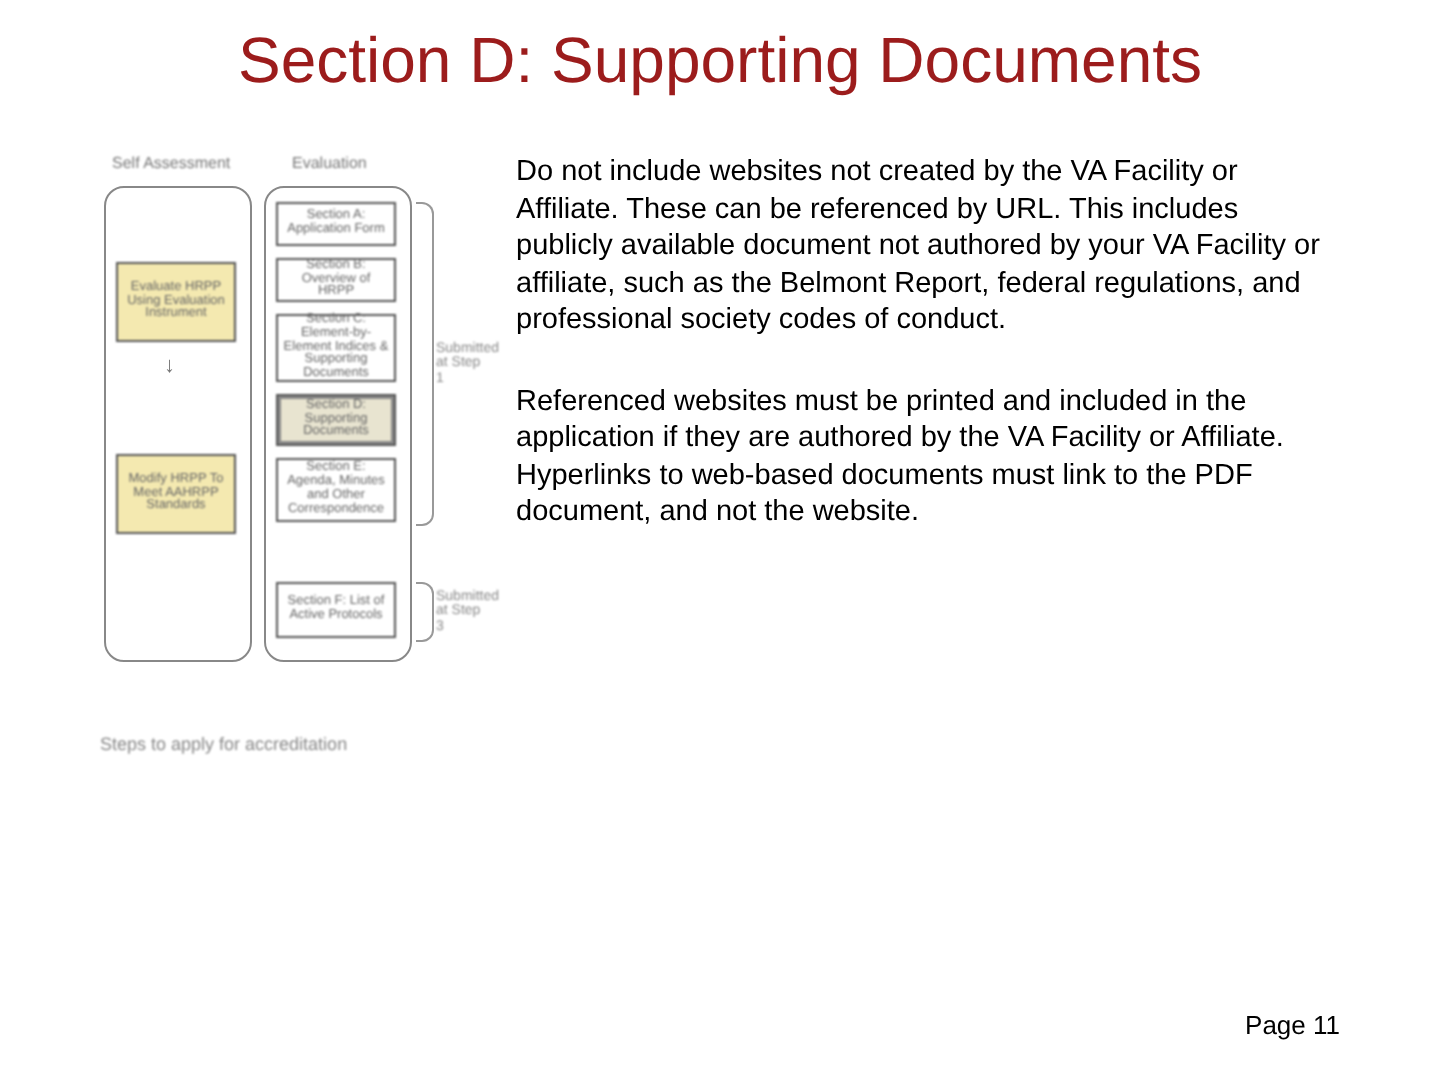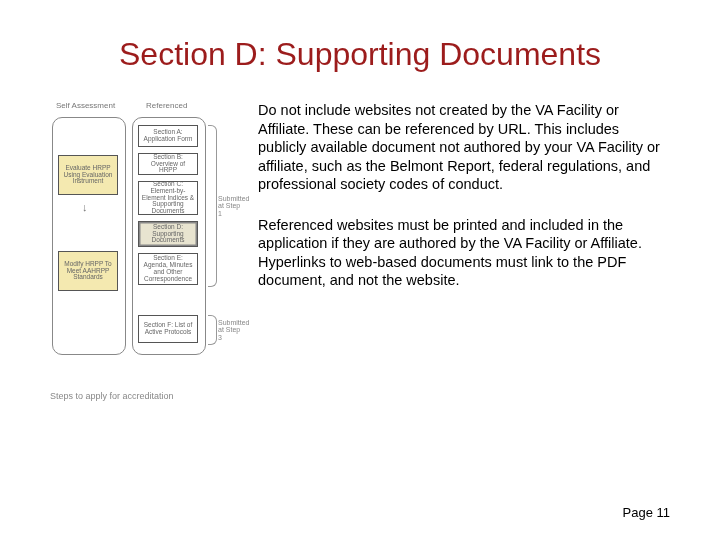"Section D: Supporting Documents" .slide { padding: 36px 50px 0 50px -> 12px 50px 0 50px }
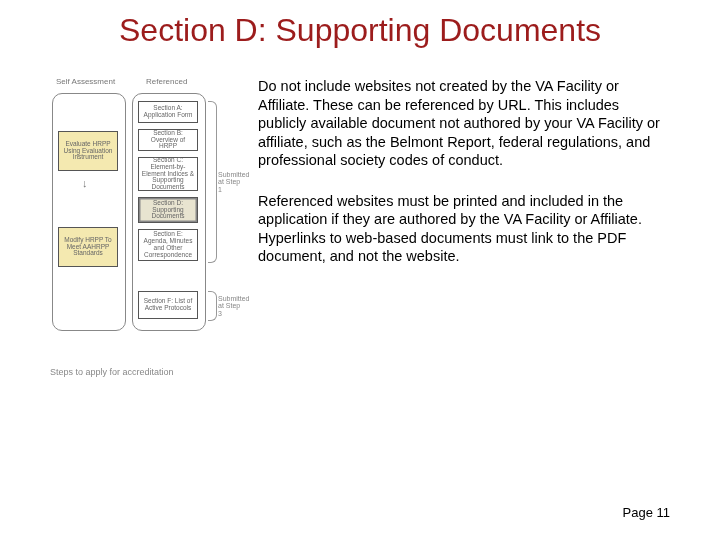"Referenced" div.hdr { text: Referenced -> Evaluation }
